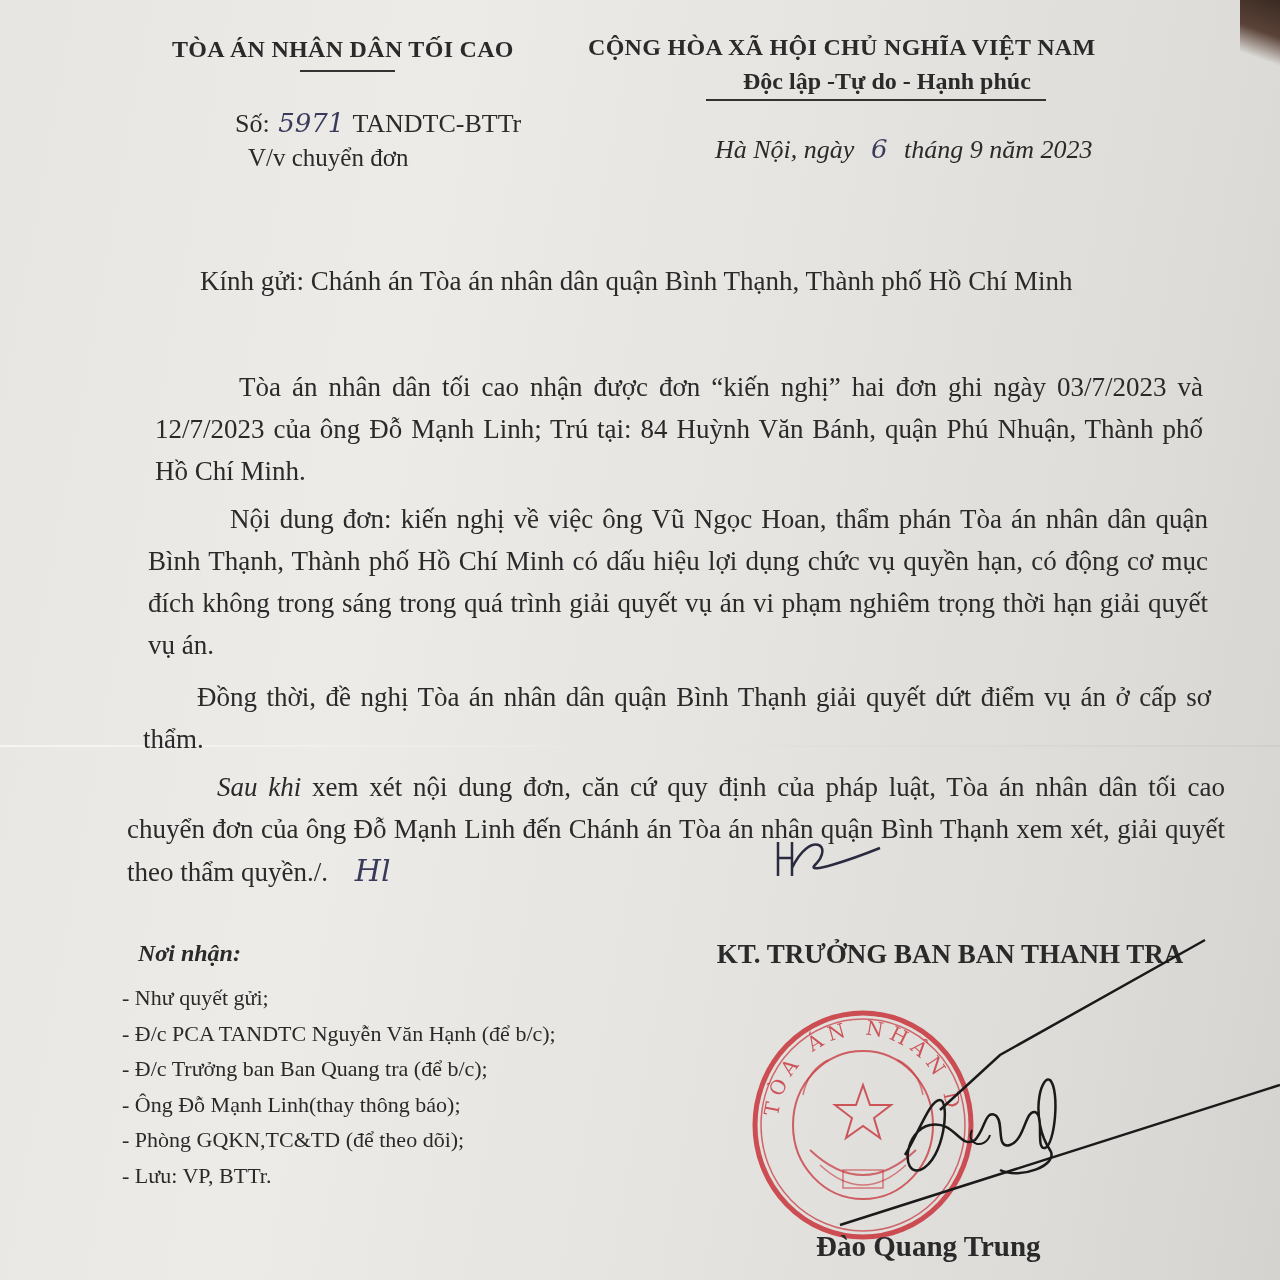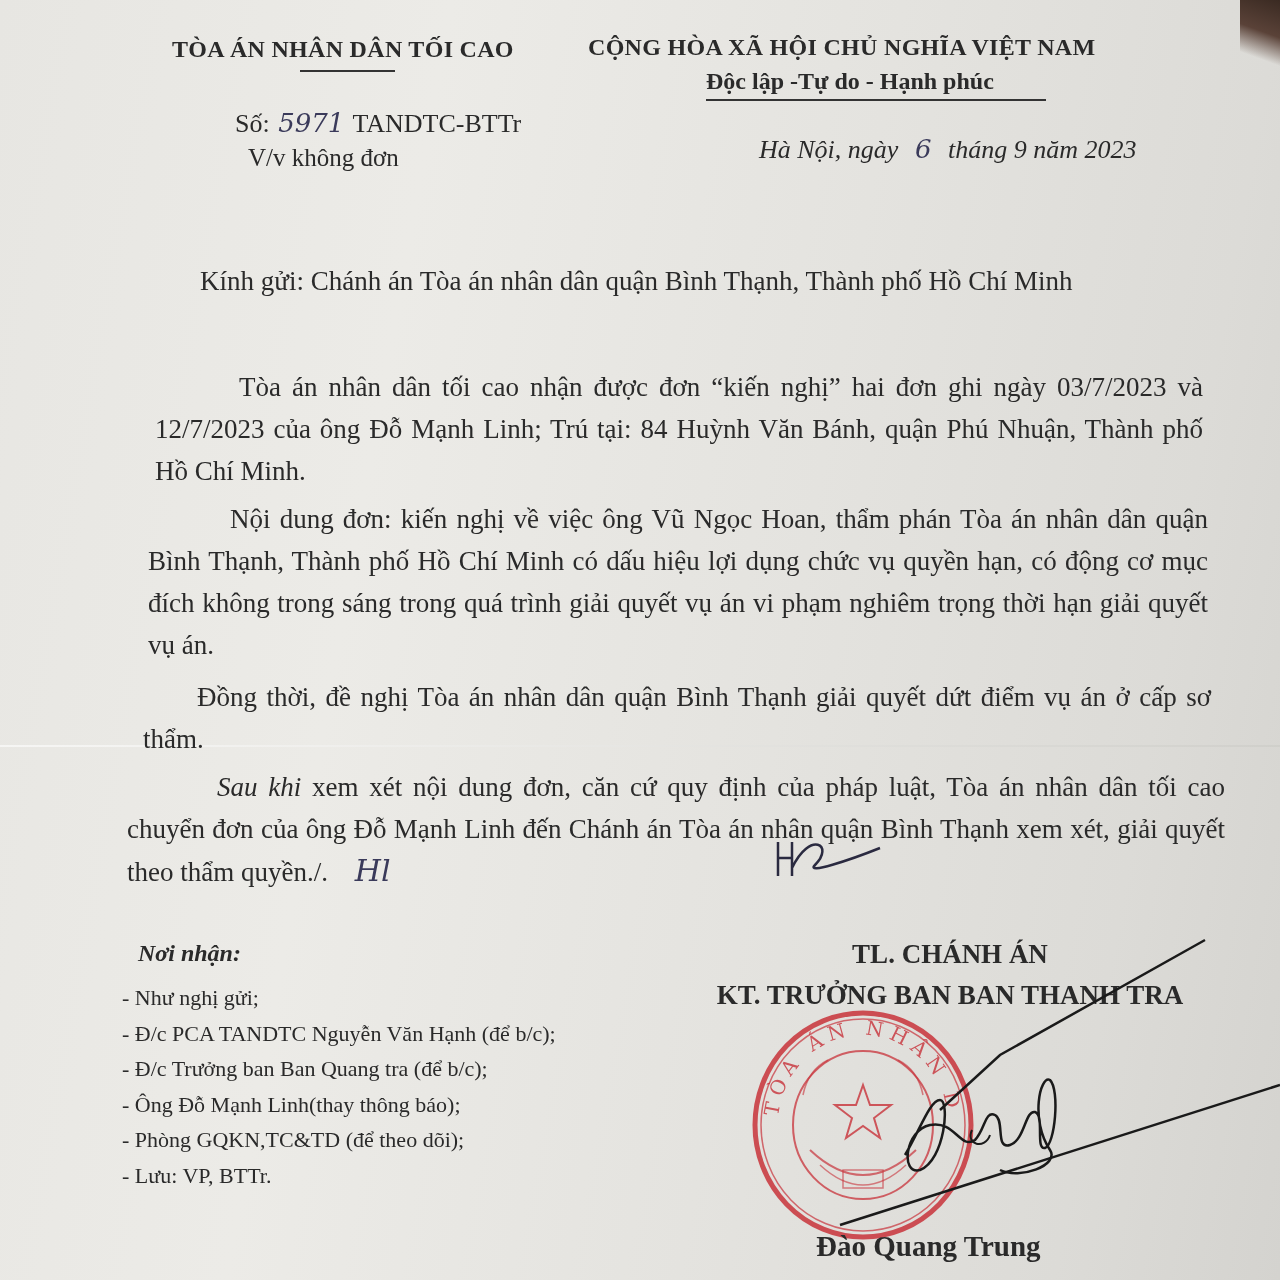"Độc lập -Tự do -" .motto { left: 706px -> 743px }
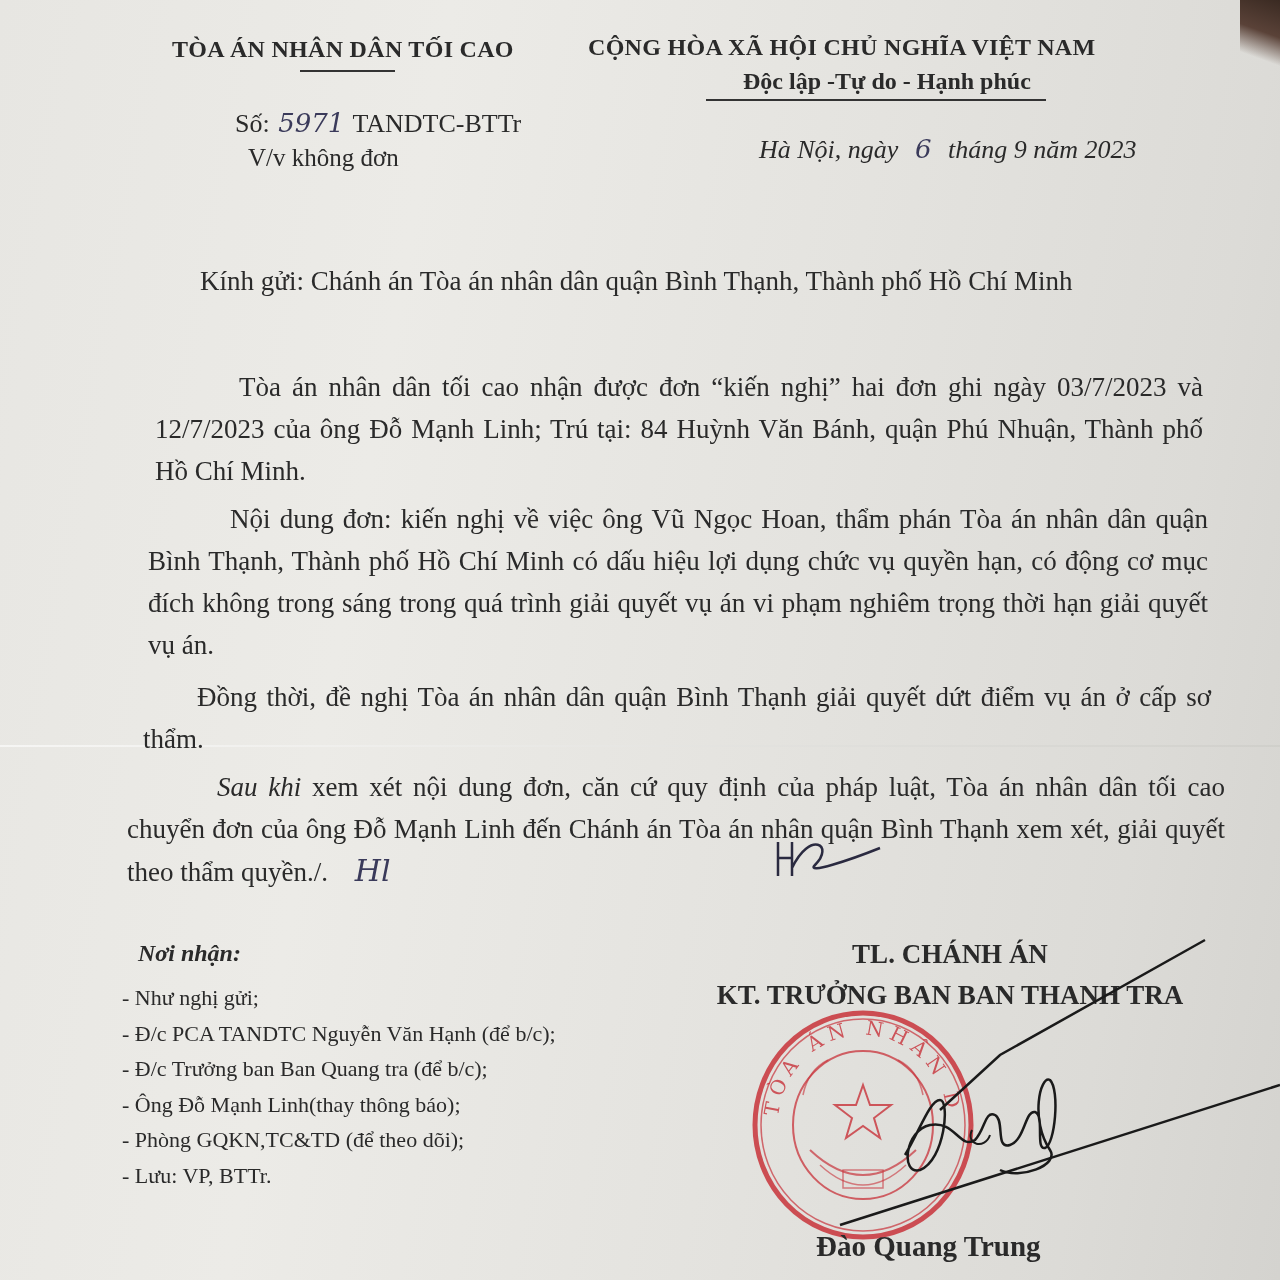"V/v không đơn" div.abs { text: không -> chuyển }
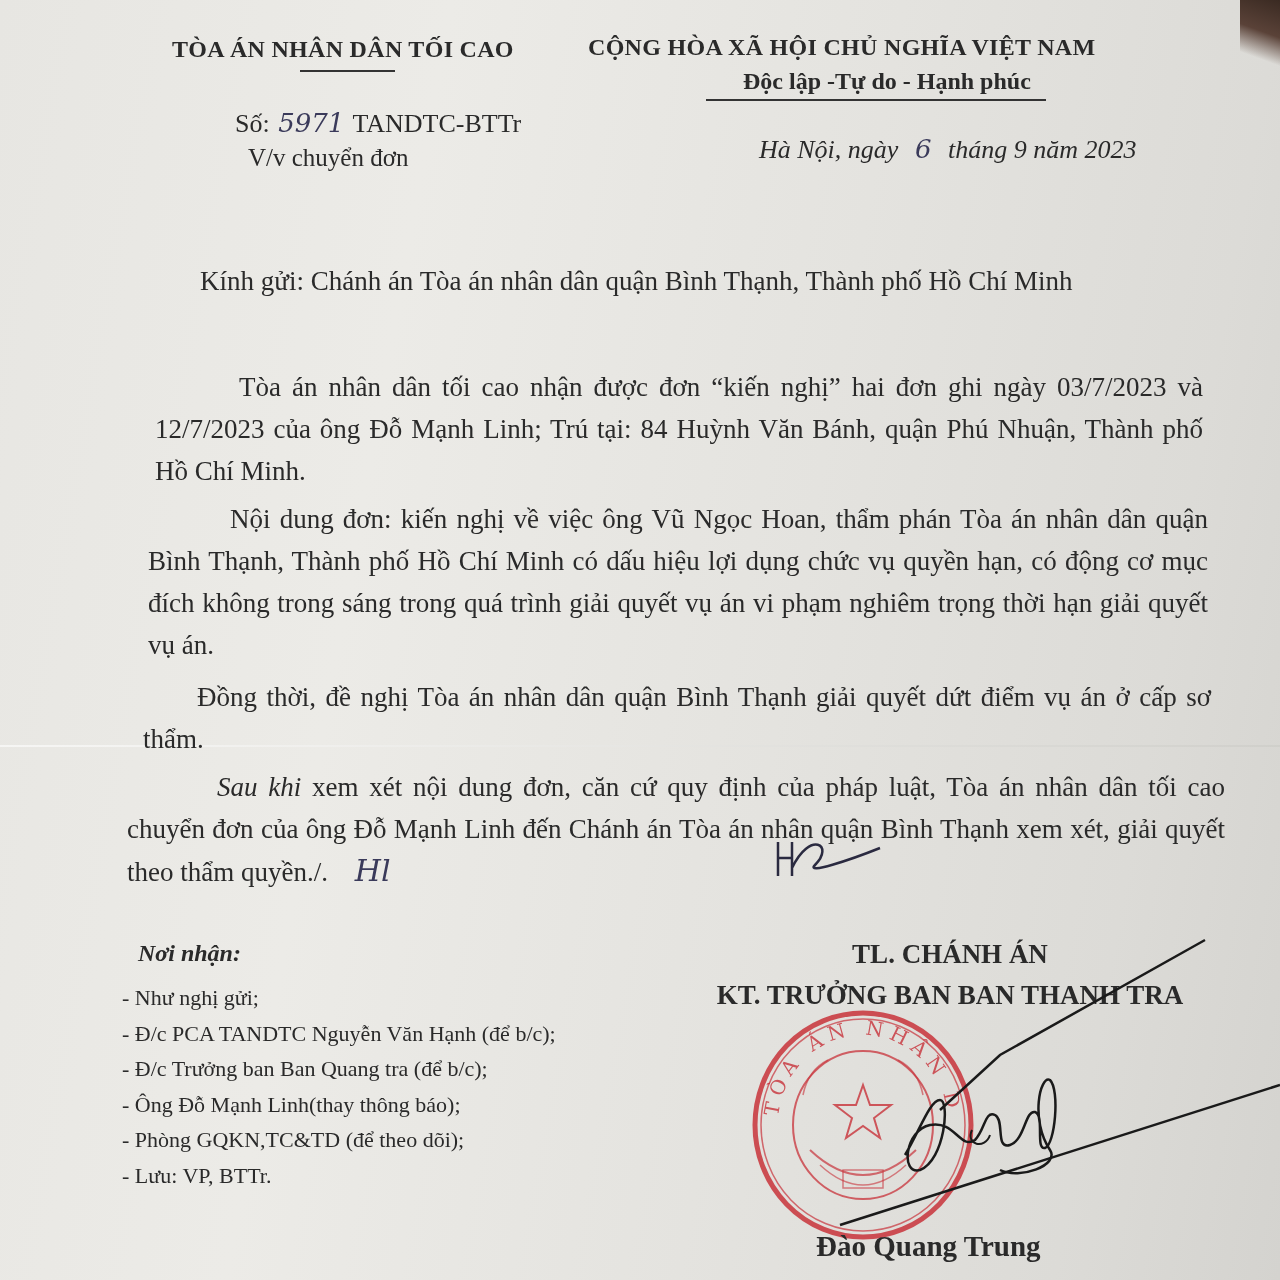"Hà Nội, ngày 6 tháng" .date-line { margin-left: 44px -> none }
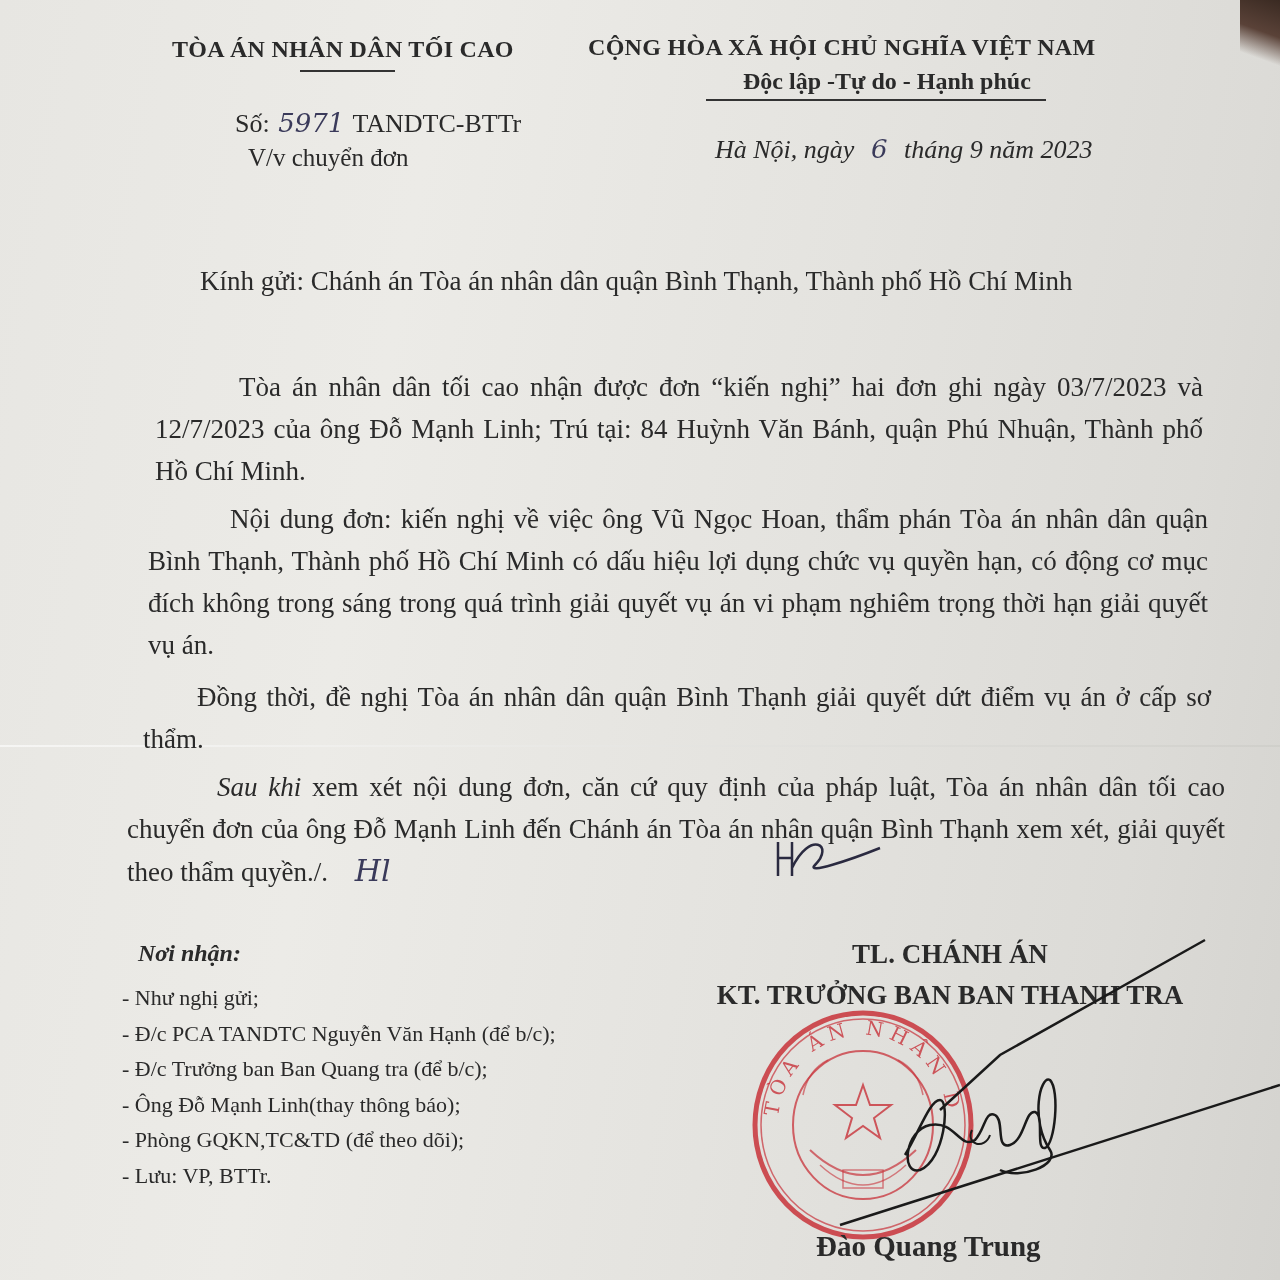"TL. CHÁNH ÁN" div { html: <div>TL. CHÁNH ÁN</div> -> none }
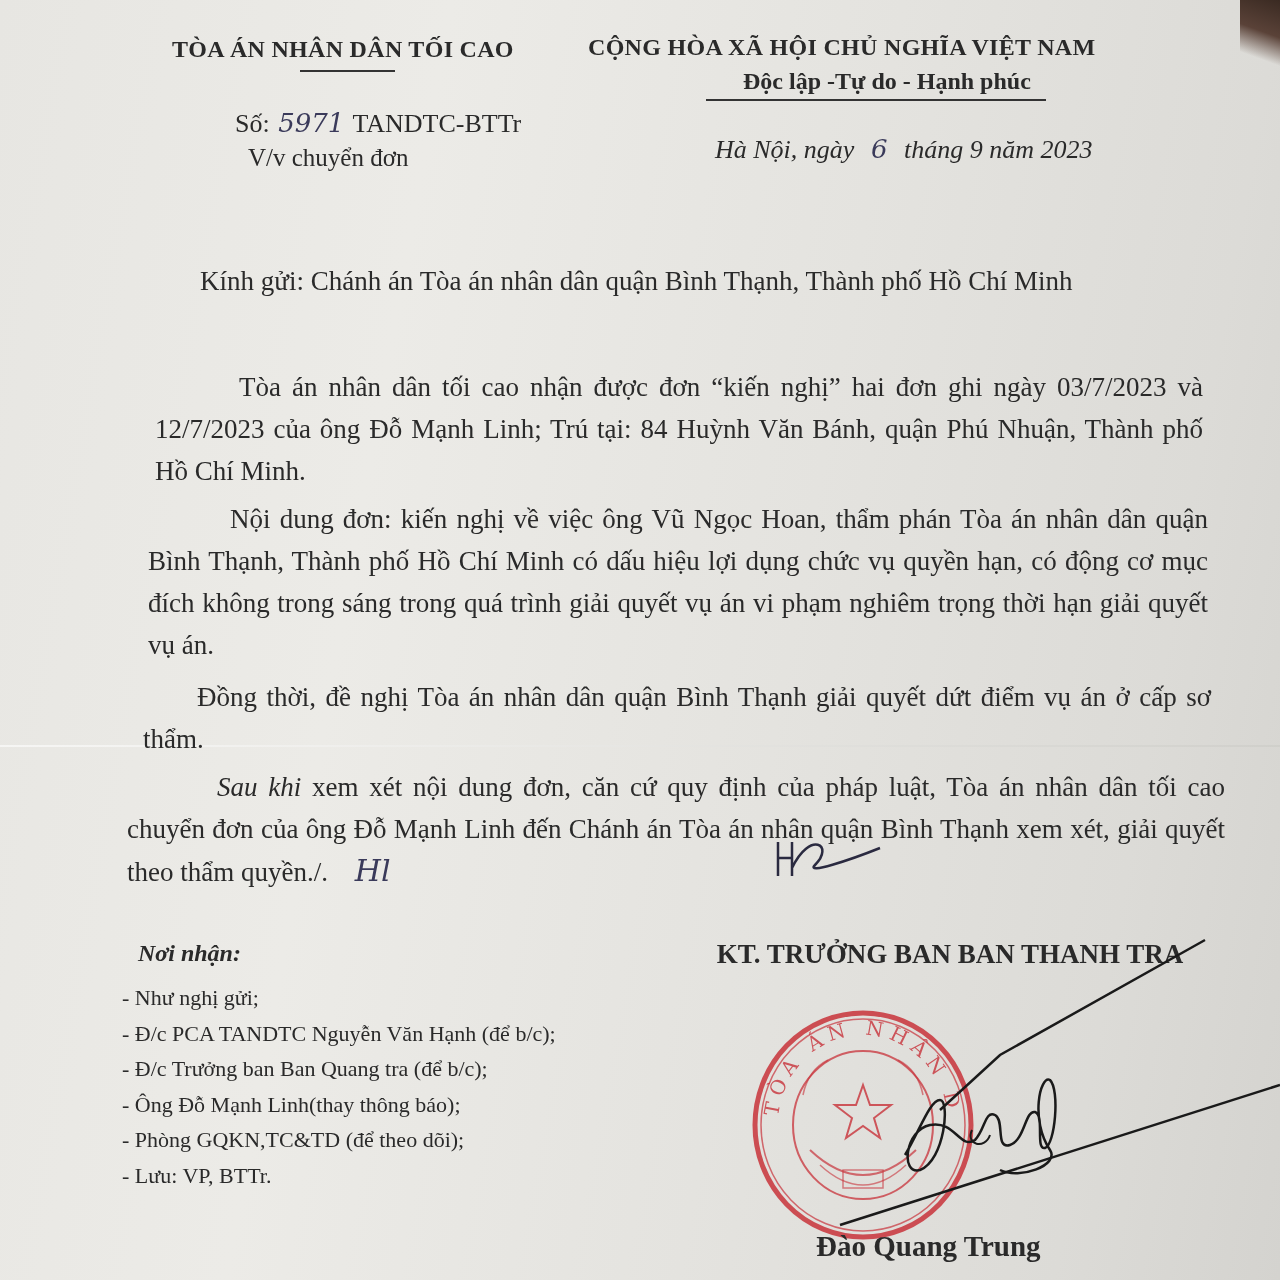"- Như nghị gửi;" li { text: nghị -> quyết }
